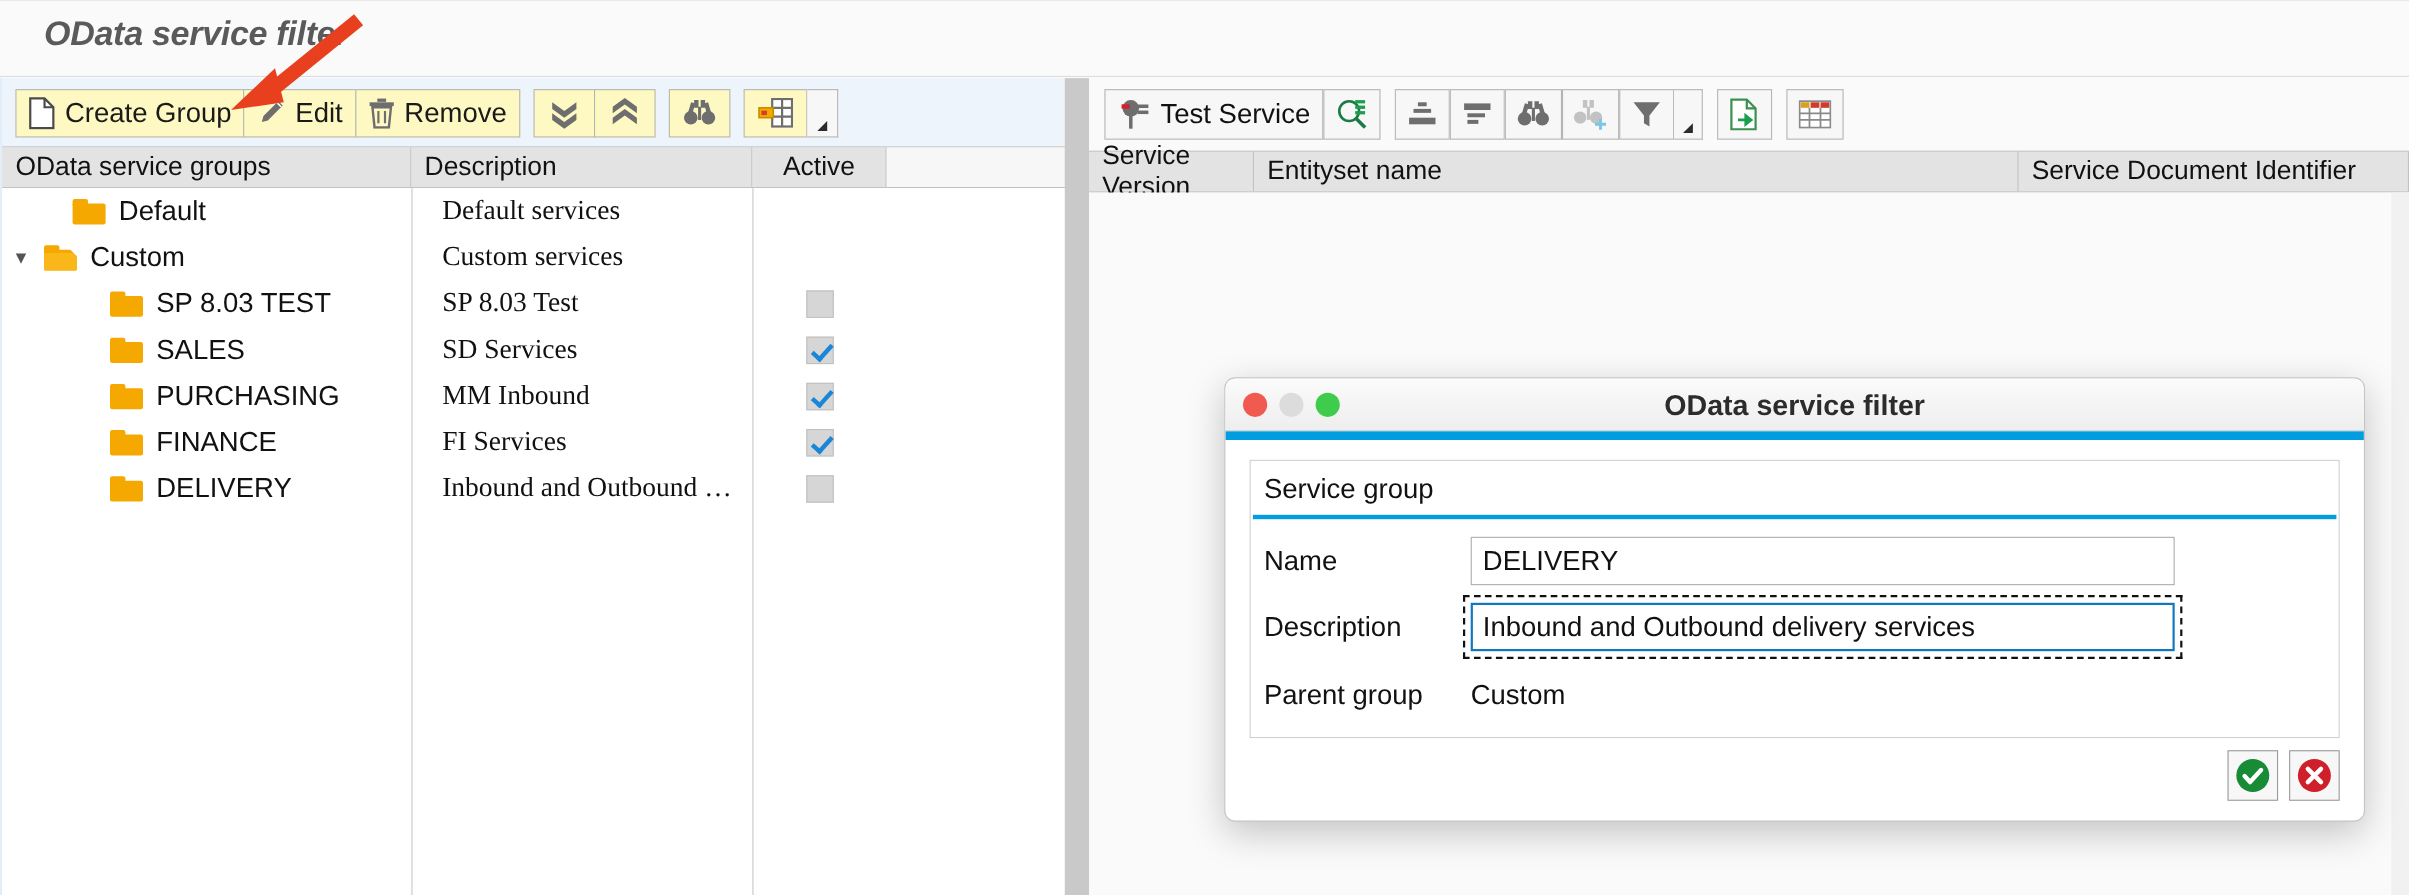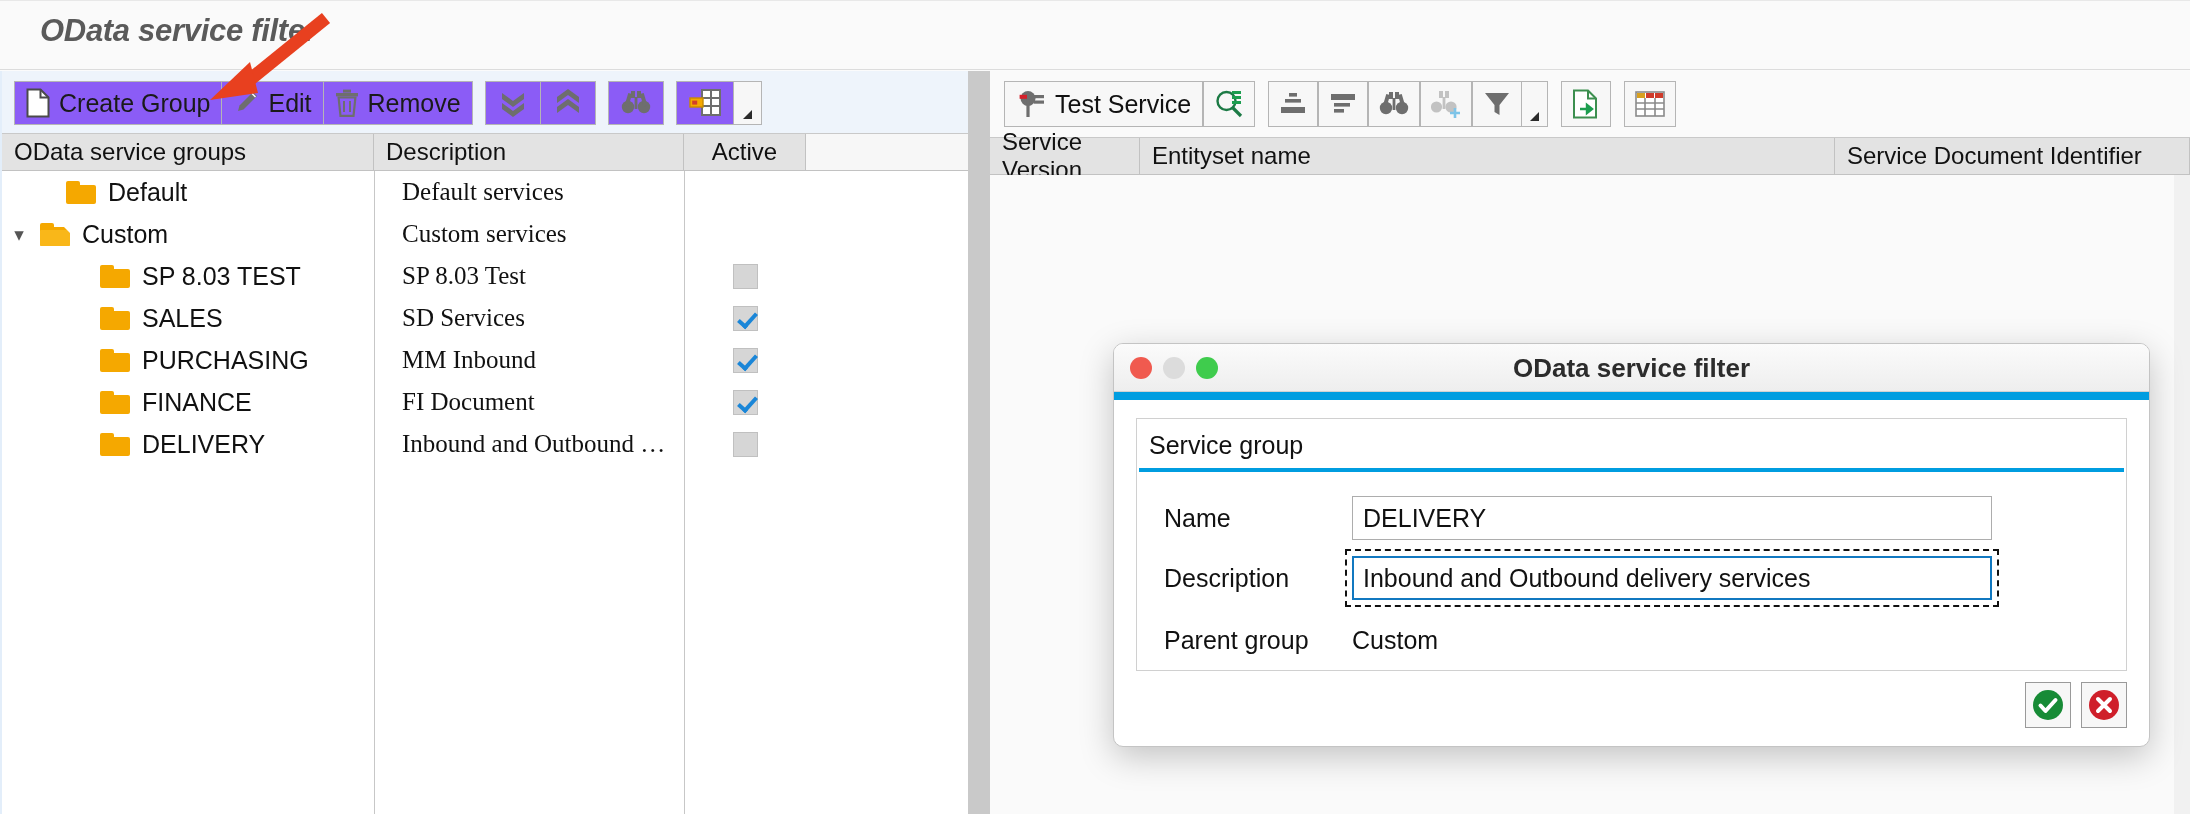"Create Group" .tb-btn { background: #8b5cf6 -> #fef9c3 }
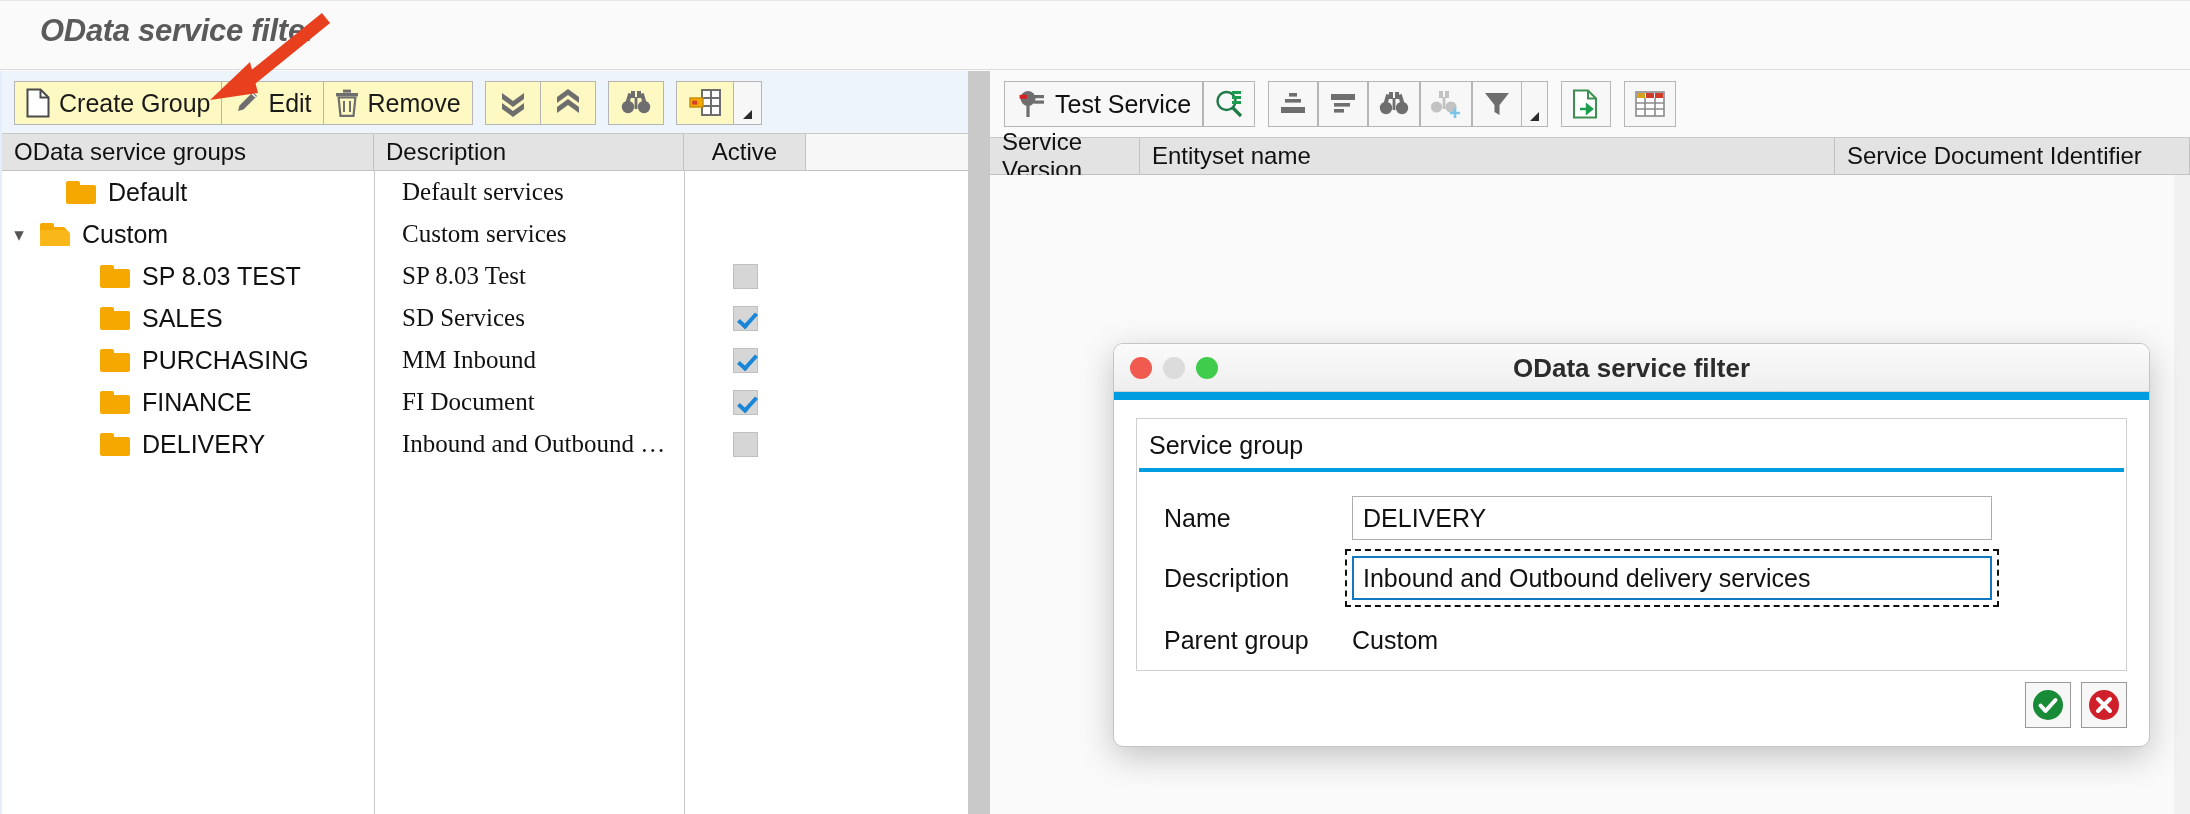"FI Document" div.cell-desc { text: Document -> Services }
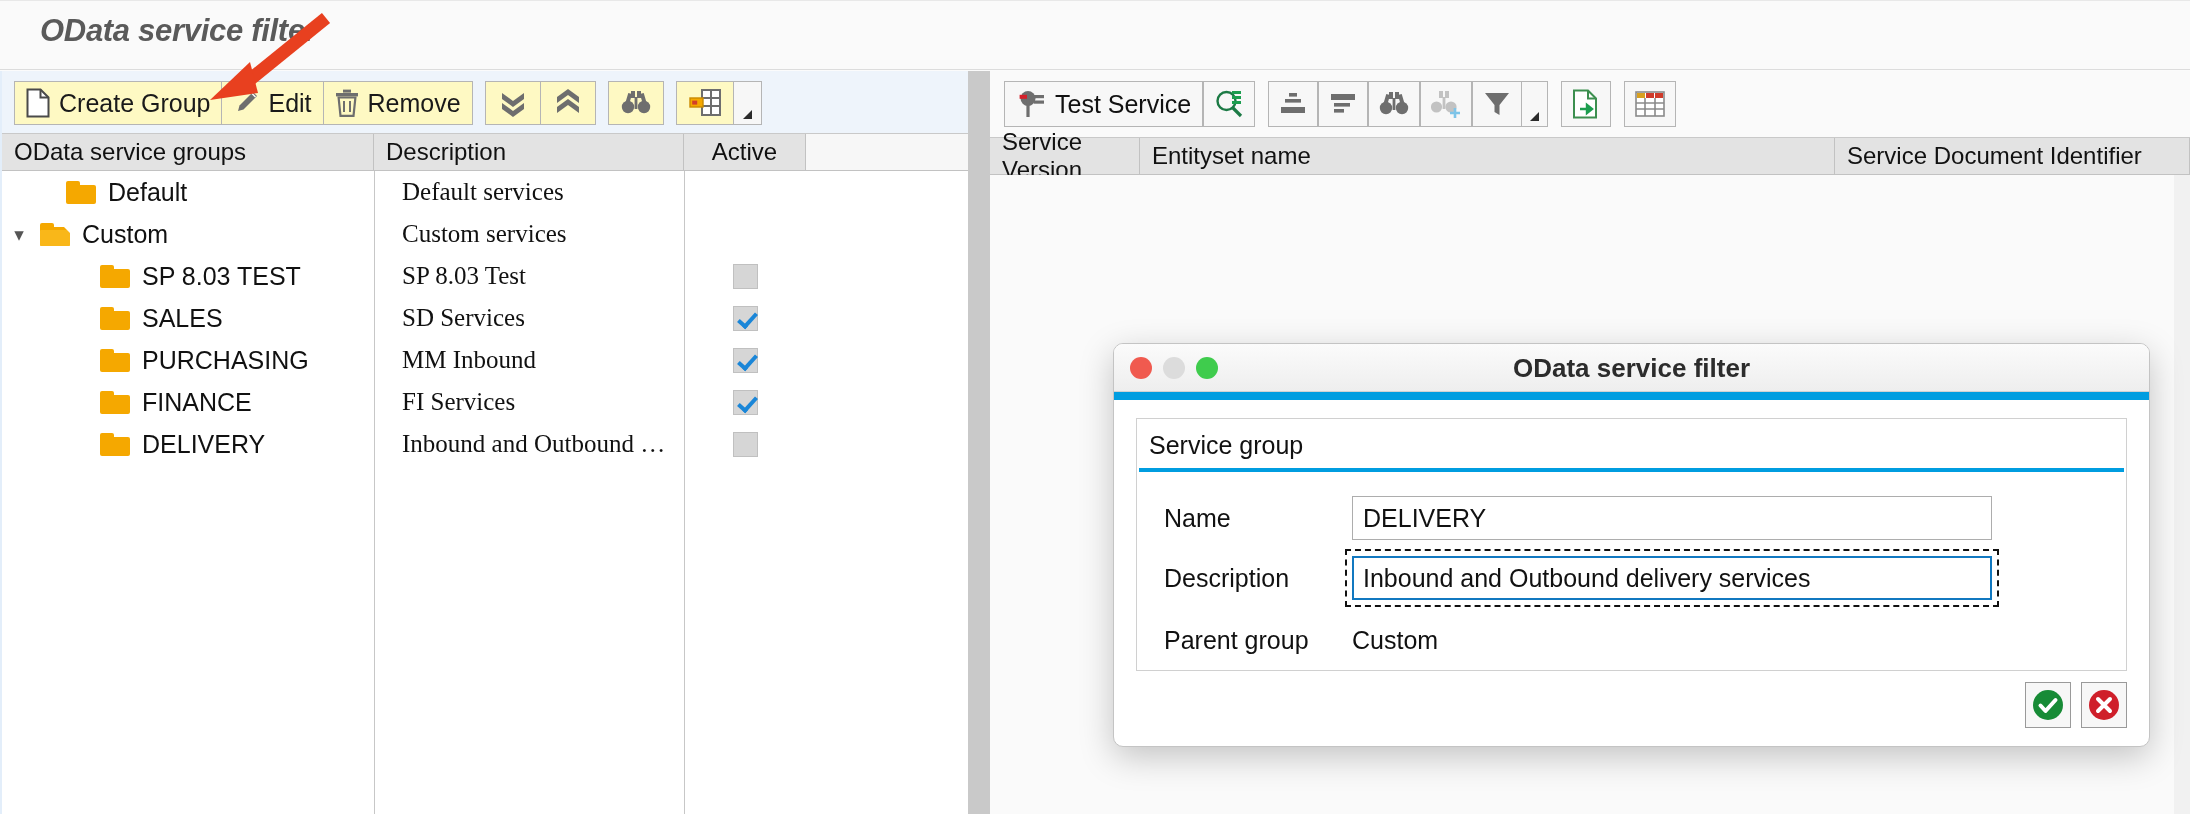"Name" .frm-row { align-items: flex-end -> flex-start; margin-left: 15px -> none }
